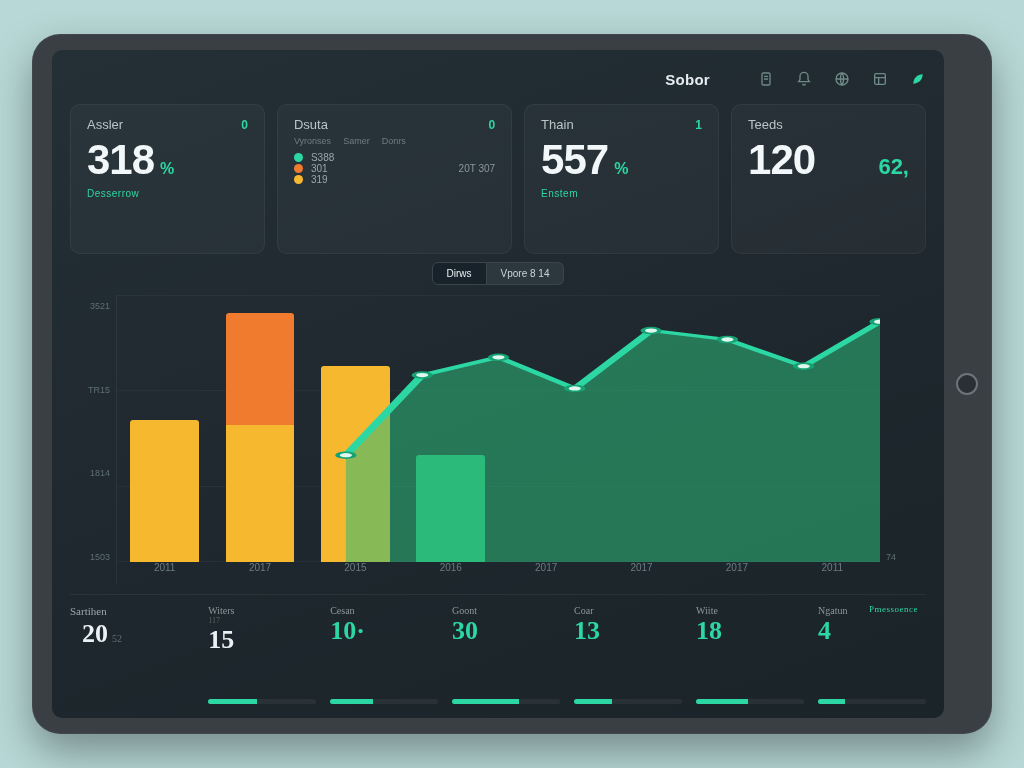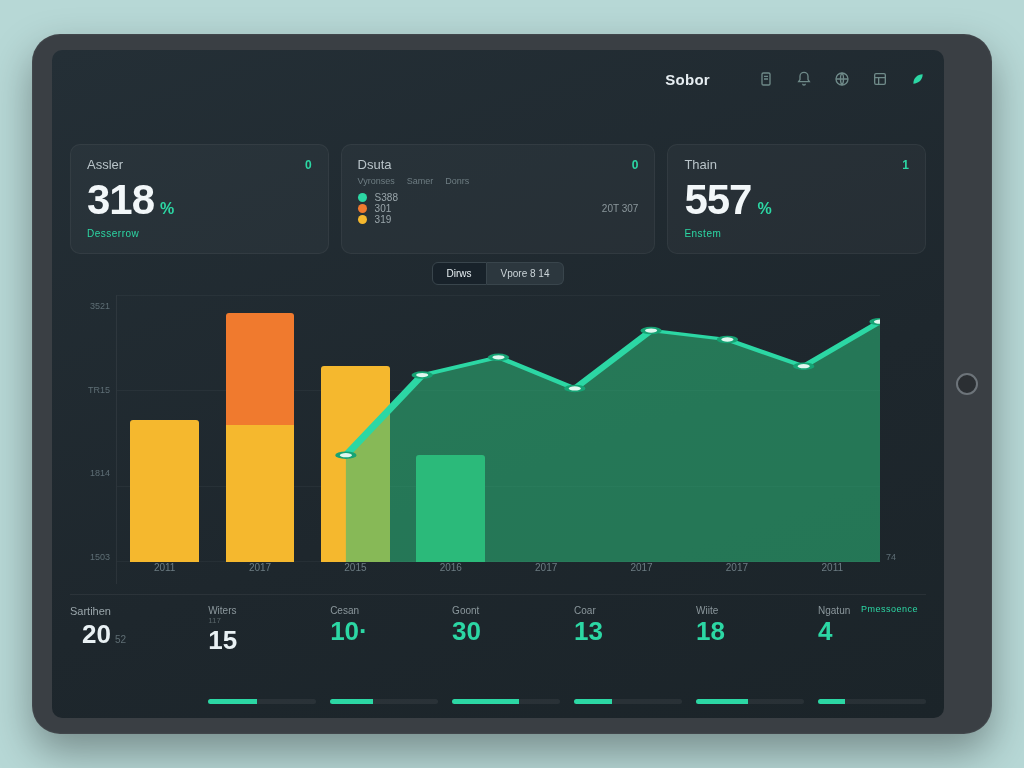"Assler" .card { margin-top: 40px -> none }
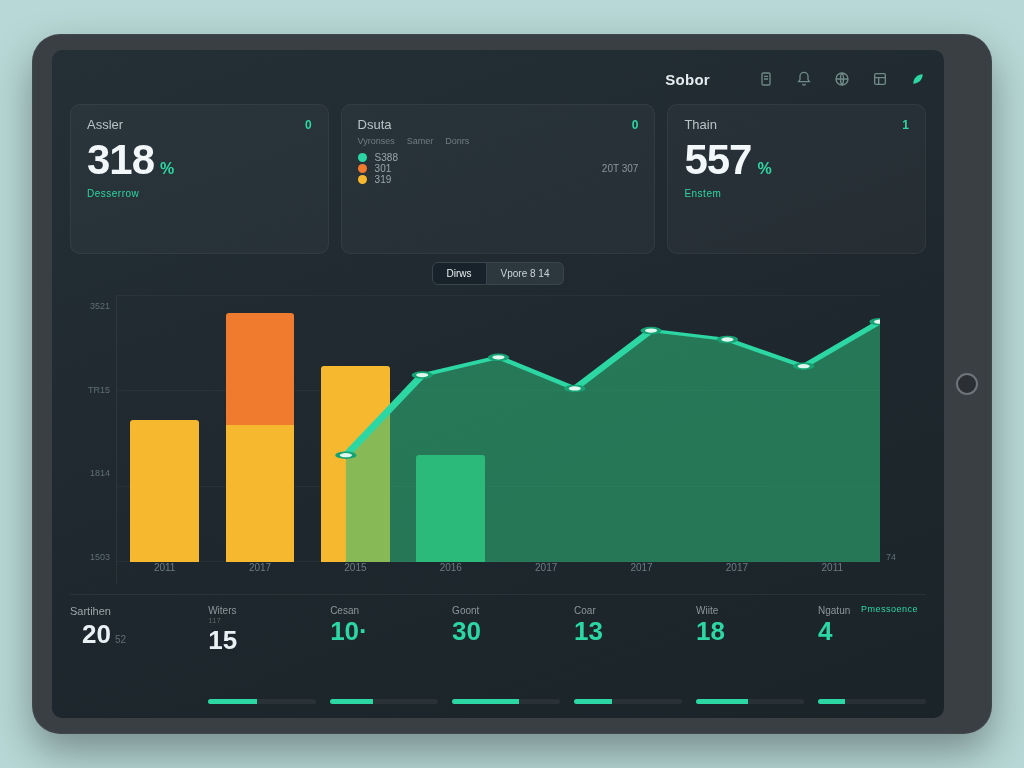"Teeds" div.card { html: none -> <div> <div> <span>Teeds</span> </div> <div> <span>120</span> <span>62,</span> </div> </div> }
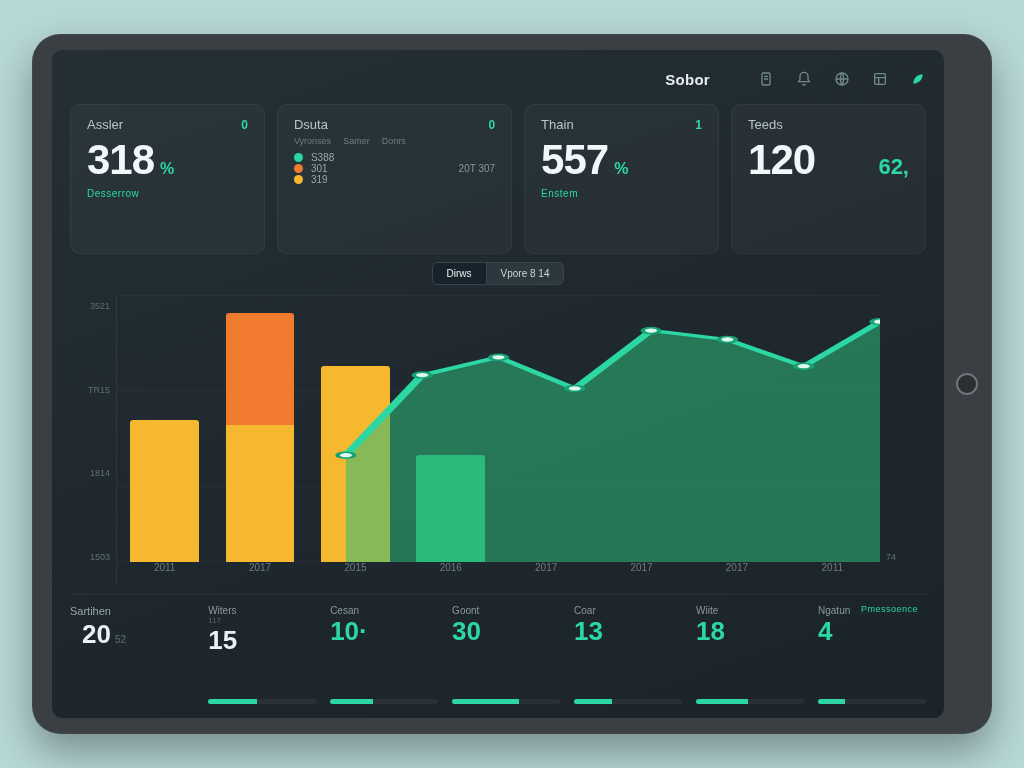"Sartihen" .bottom { font-family: none -> Liberation Serif, serif }
